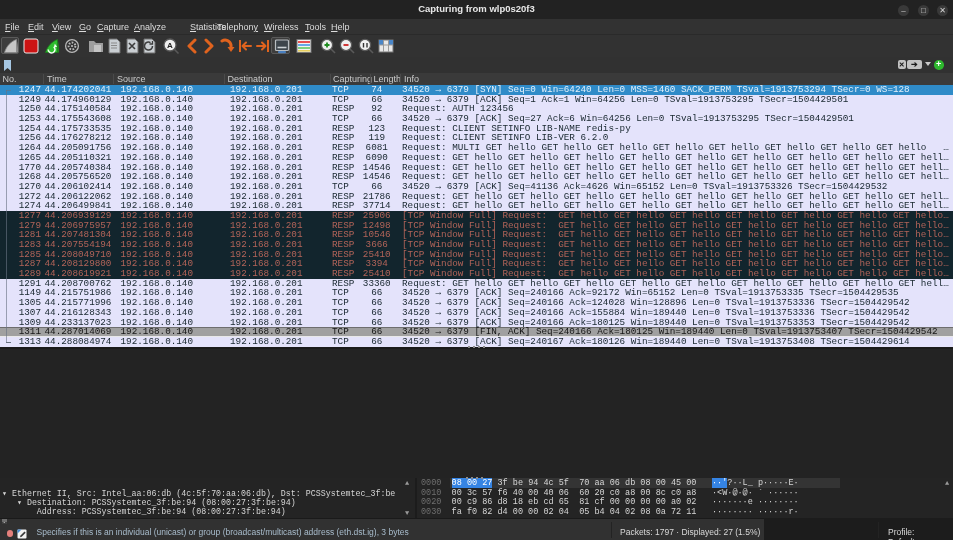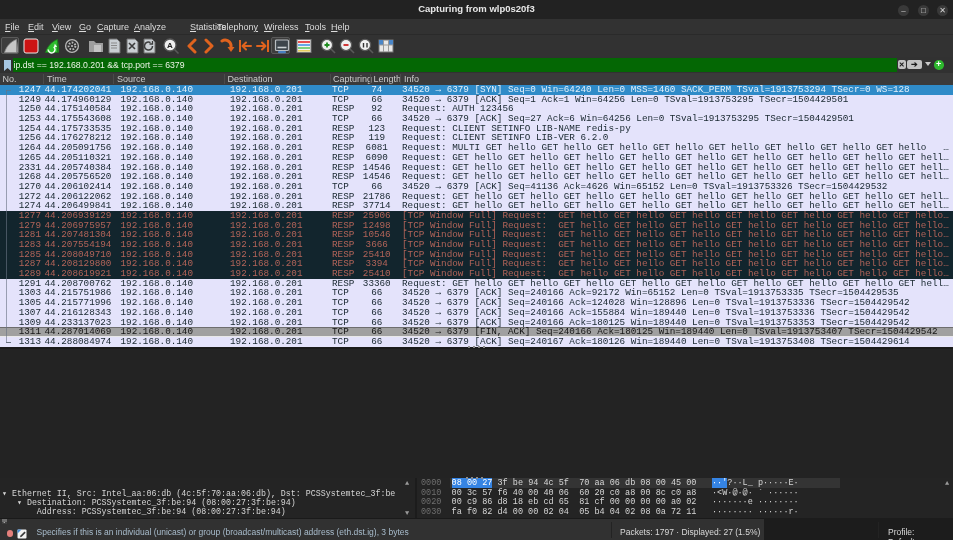"ip.dst == 192.168.0.201 && tcp.port" div { html: <div><span>ip.dst == 192.168.0.201 &amp;&amp; tcp.port == 6379</span></div> -> none }
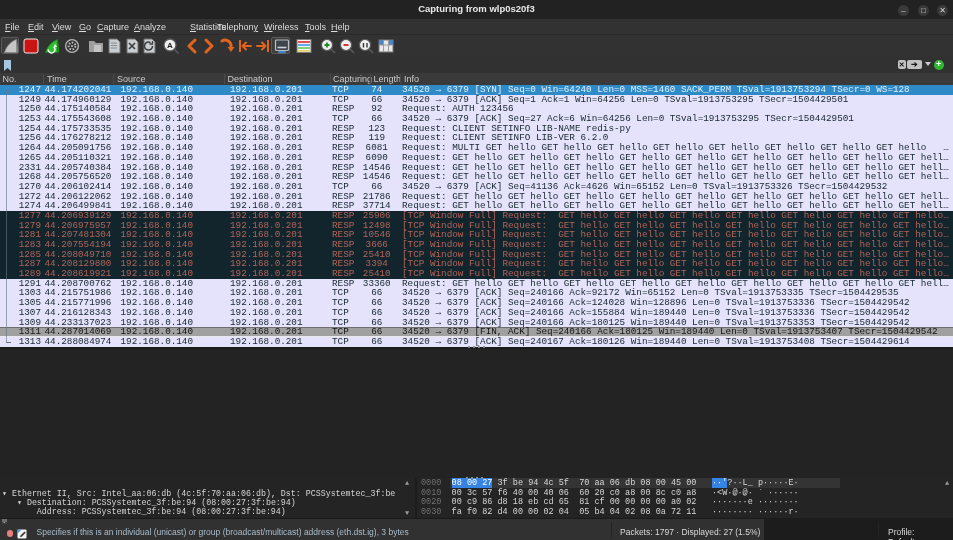"2331" span.c-no { text: 2331 -> 1770 }
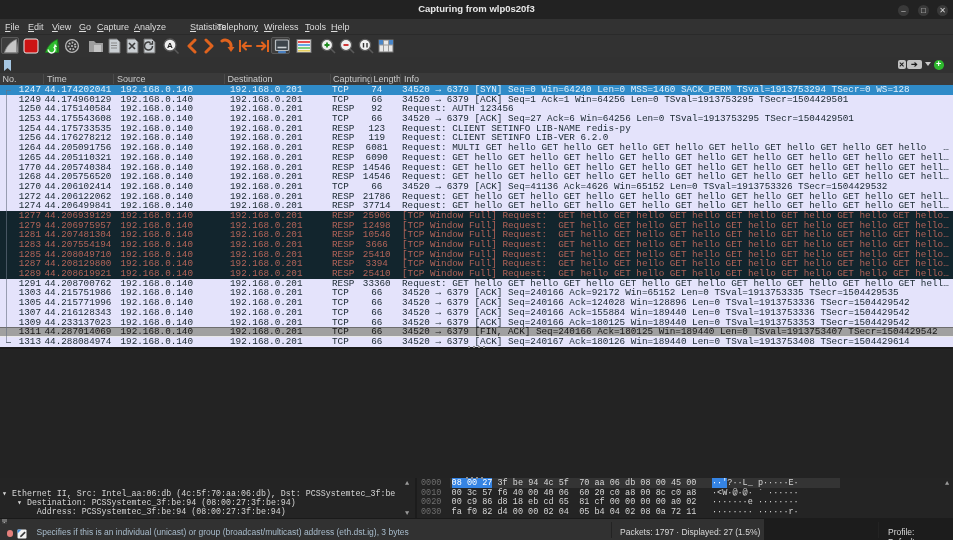"1303" span.c-no { text: 1303 -> 1149 }
